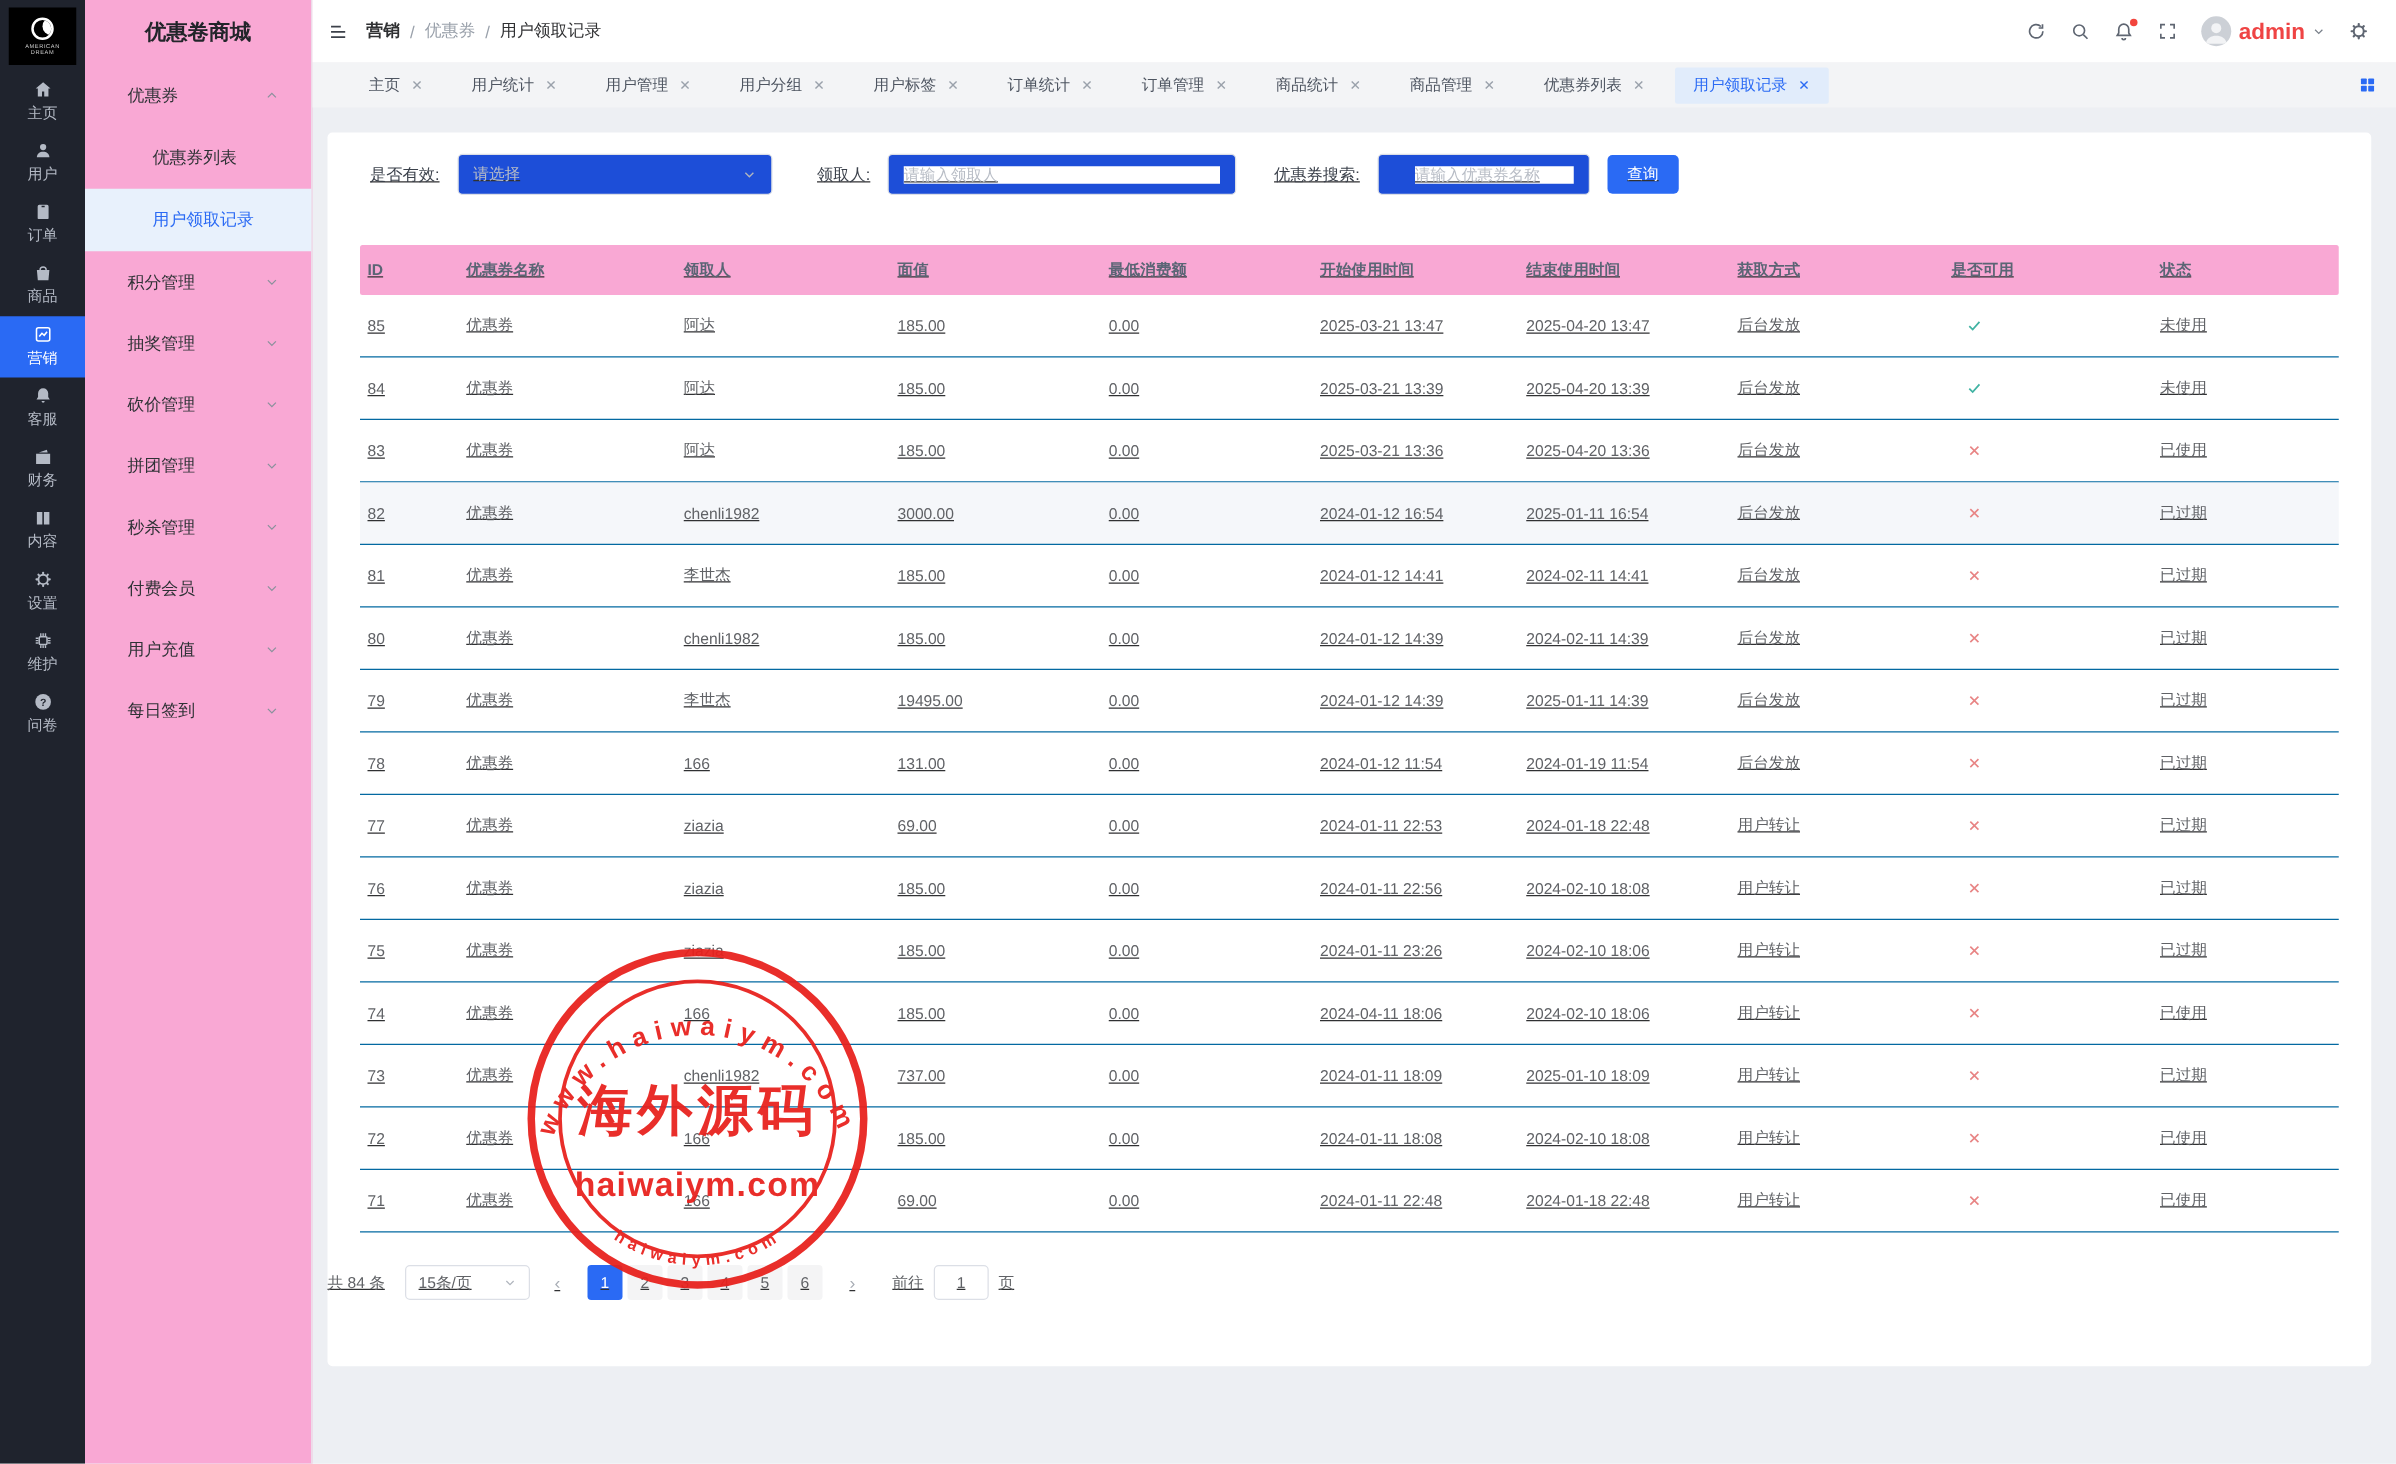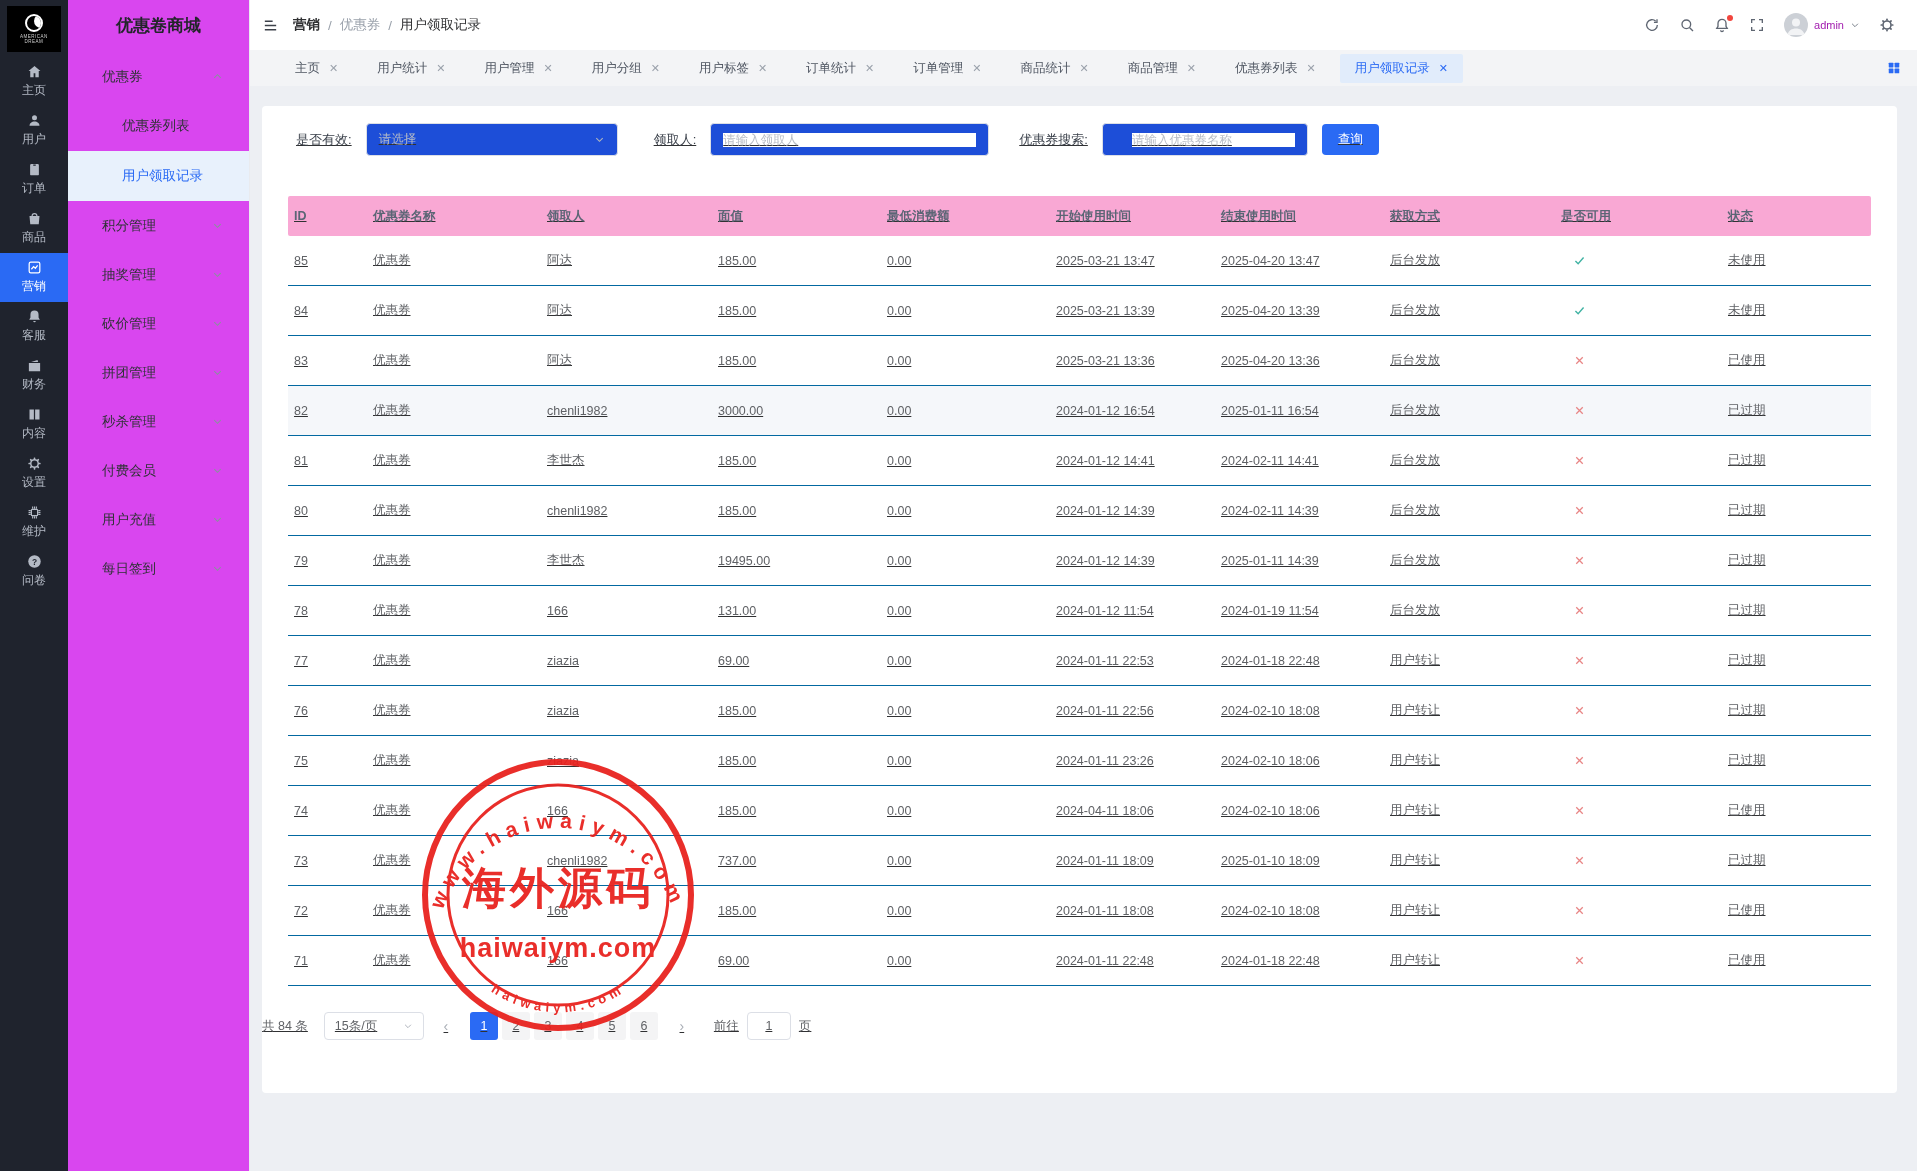"优惠卷商城" .sidebar { background: #d946ef -> #f9a8d4 }
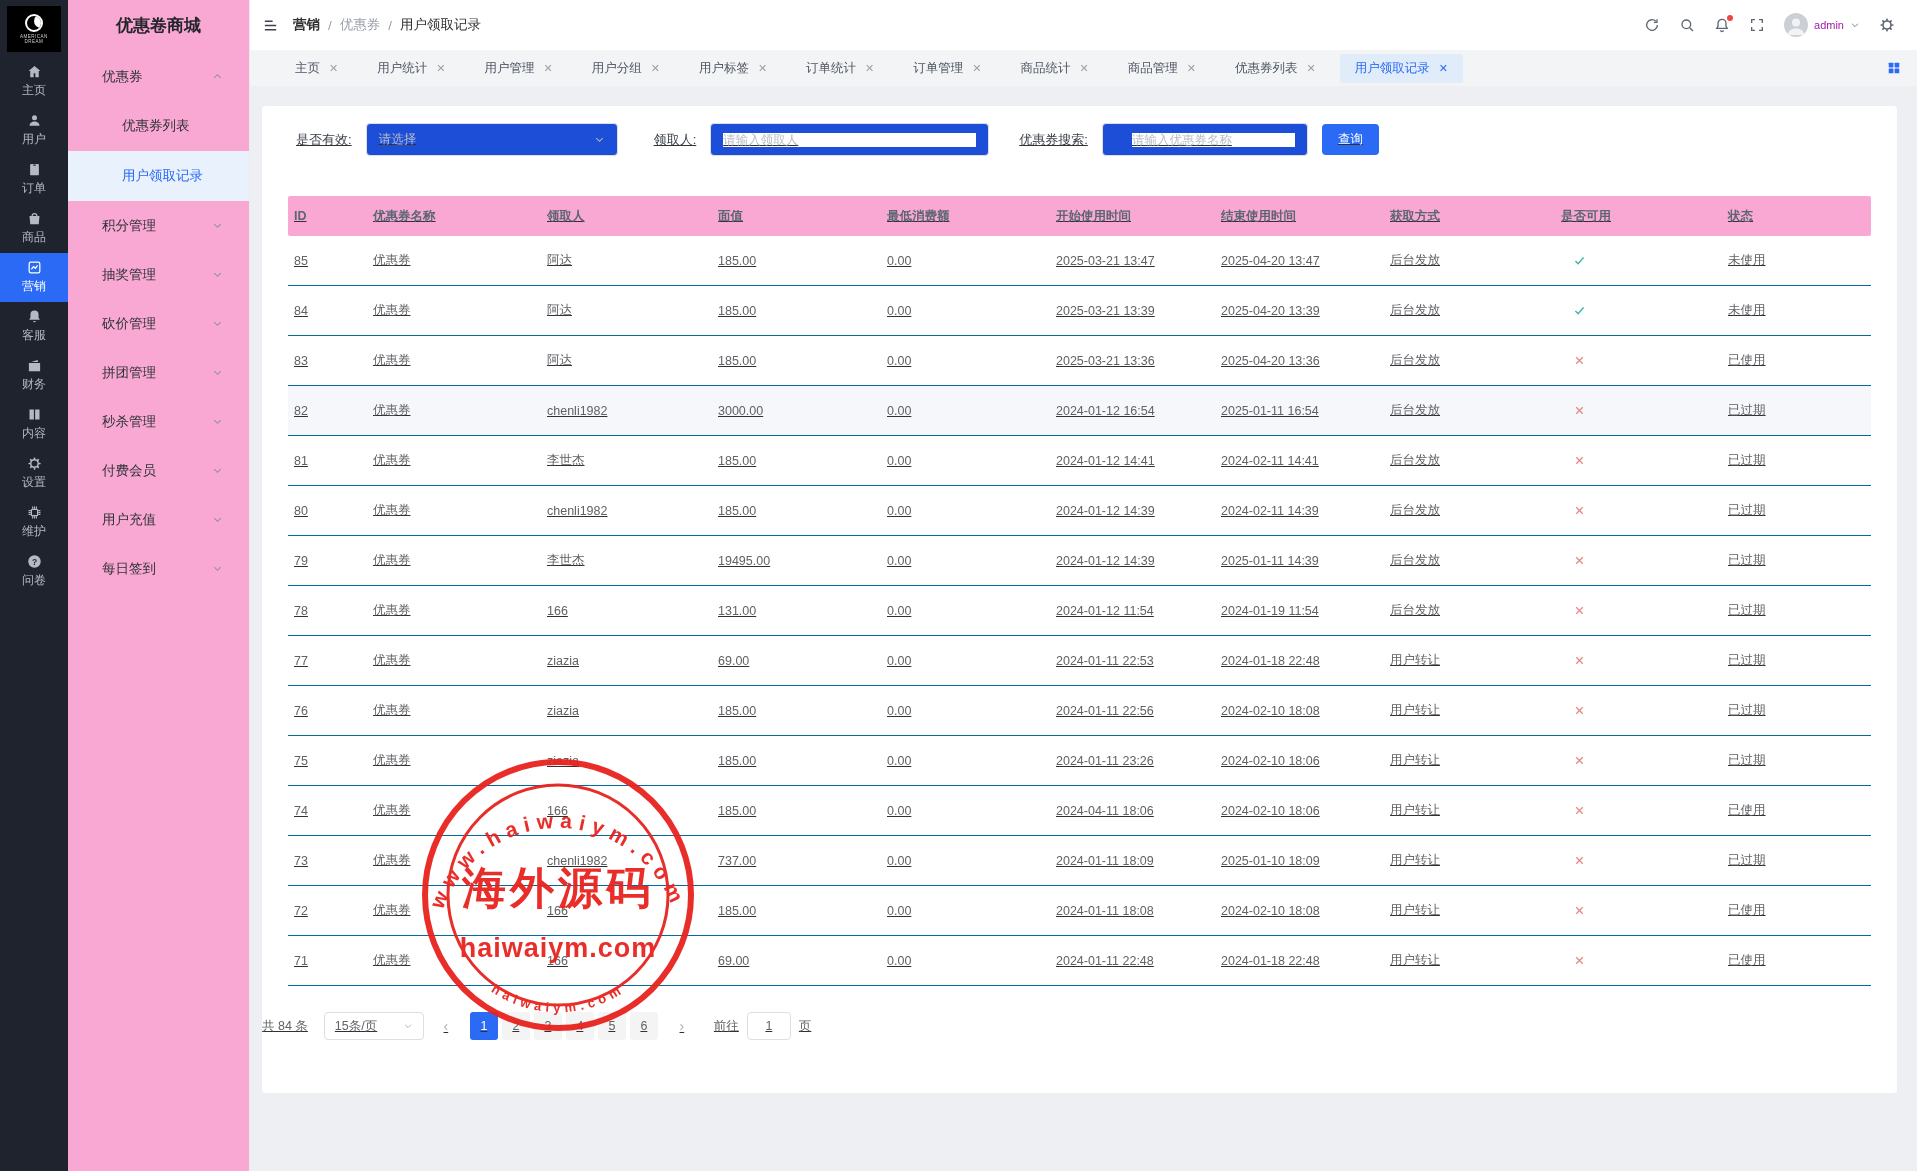"admin" .uname { color: #a21caf -> #ef4444; font-size: 11px -> 18px; font-weight: none -> bold }
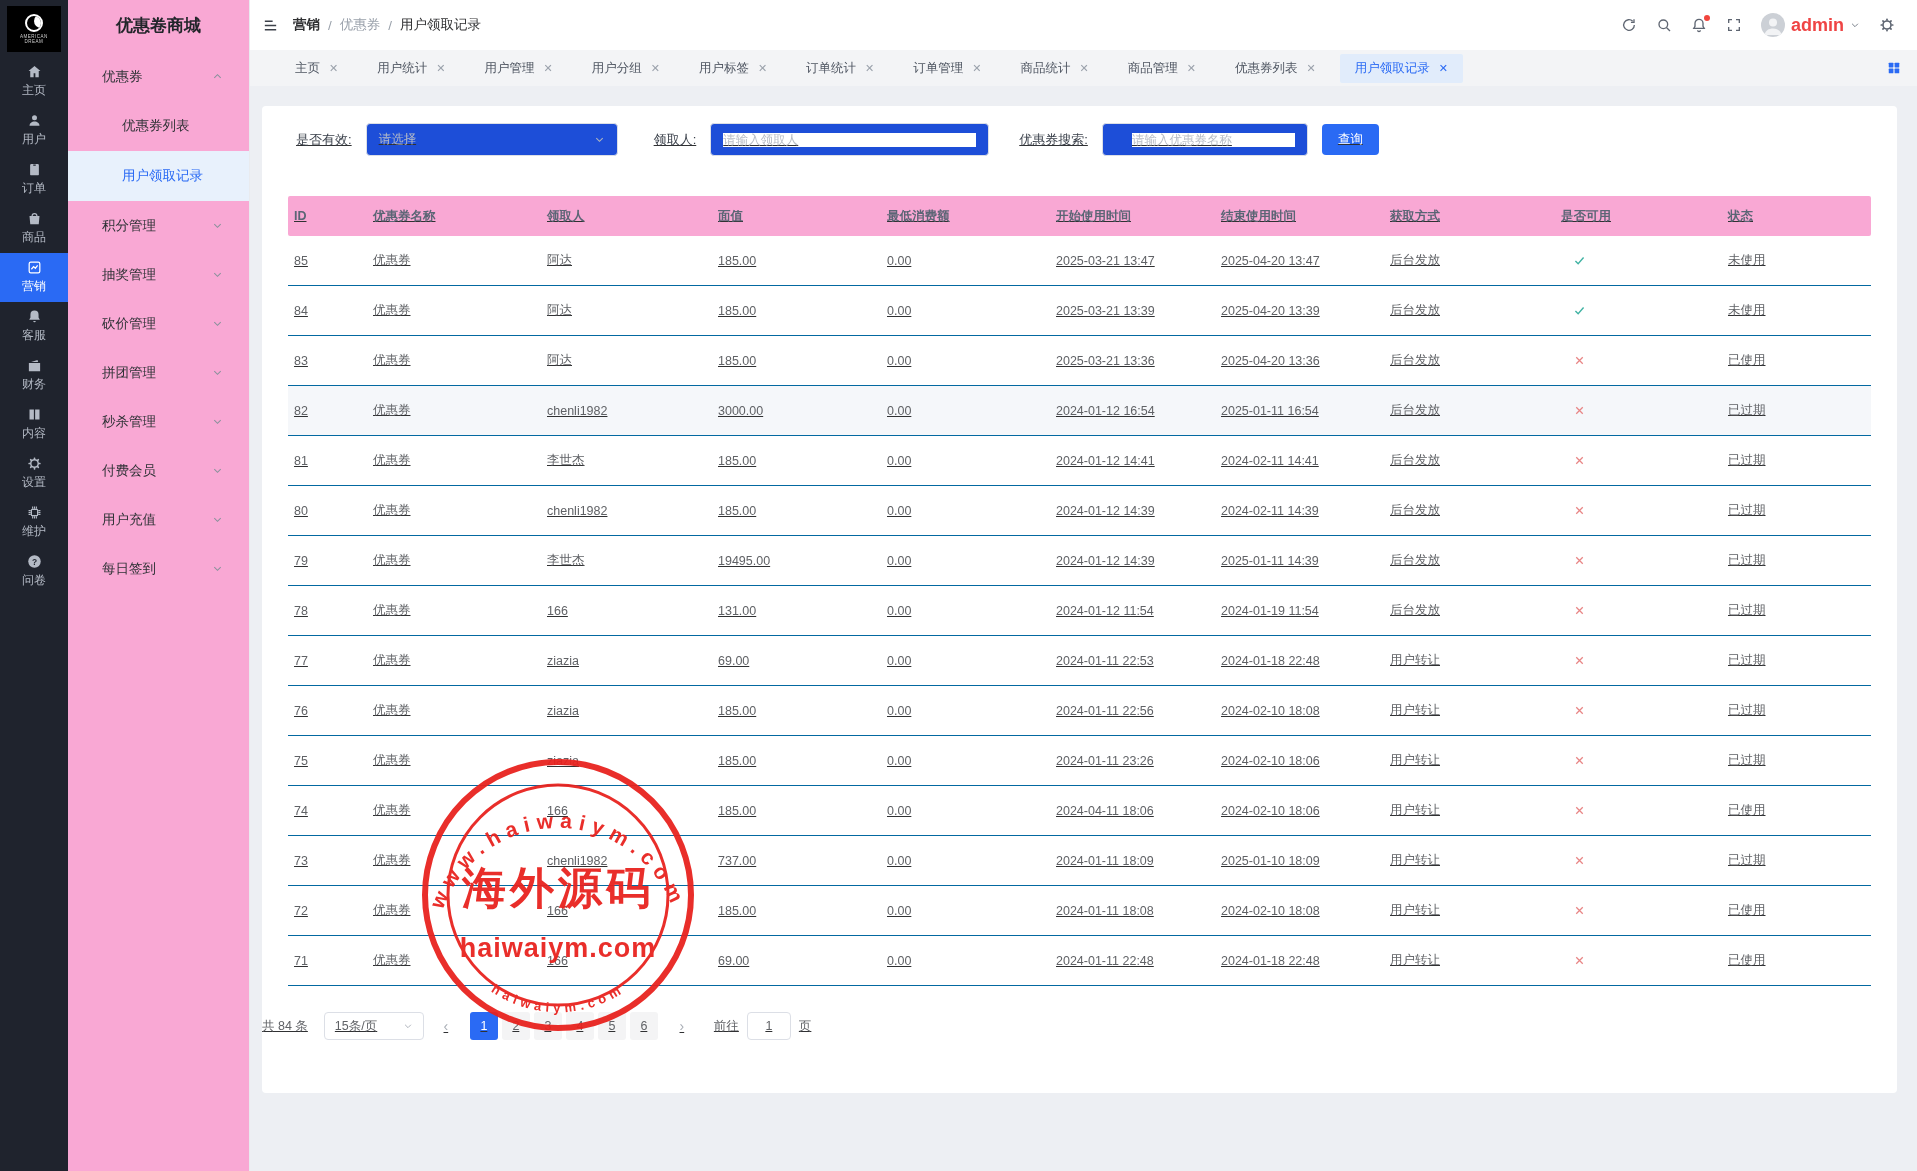"请输入优惠券名称" .w-coupon { width: 206px -> 170px }
